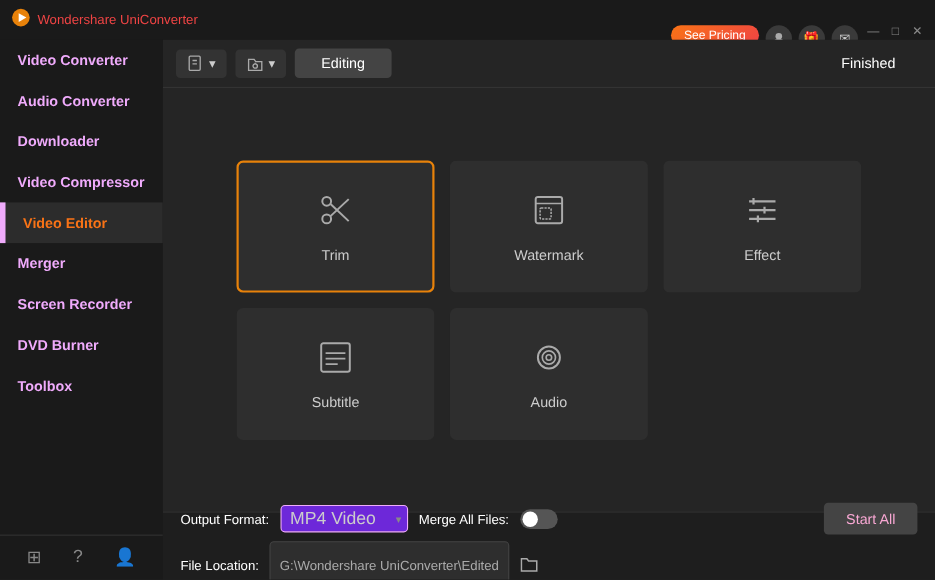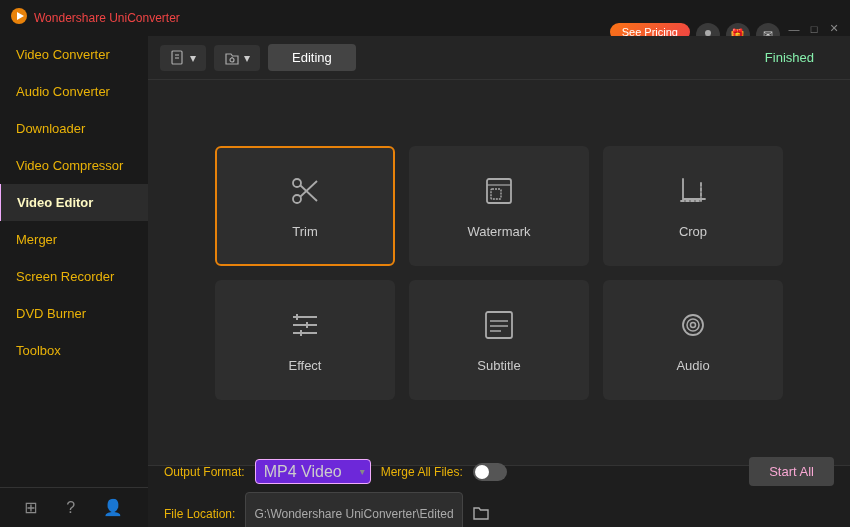"Video Converter" .sidebar-item { color: #eab308 -> #f0abfc; font-weight: none -> bold }
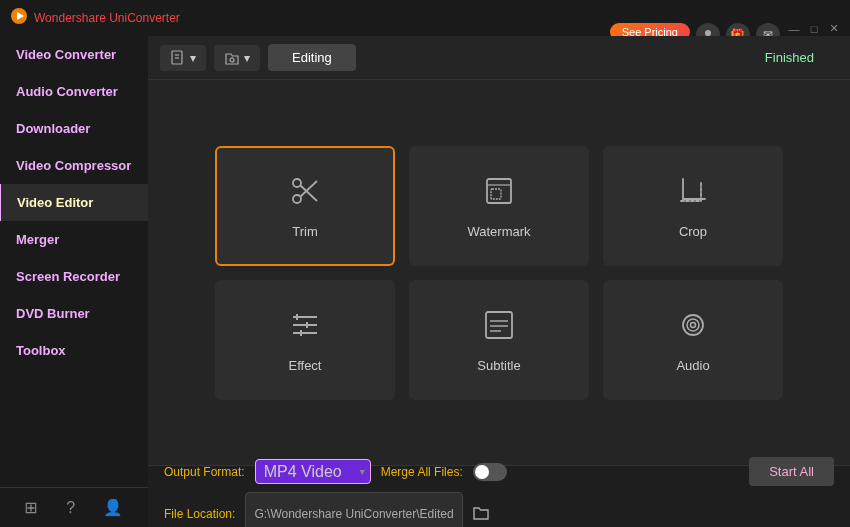"Finished" .tab-btn { color: #86efac -> #ffffff }
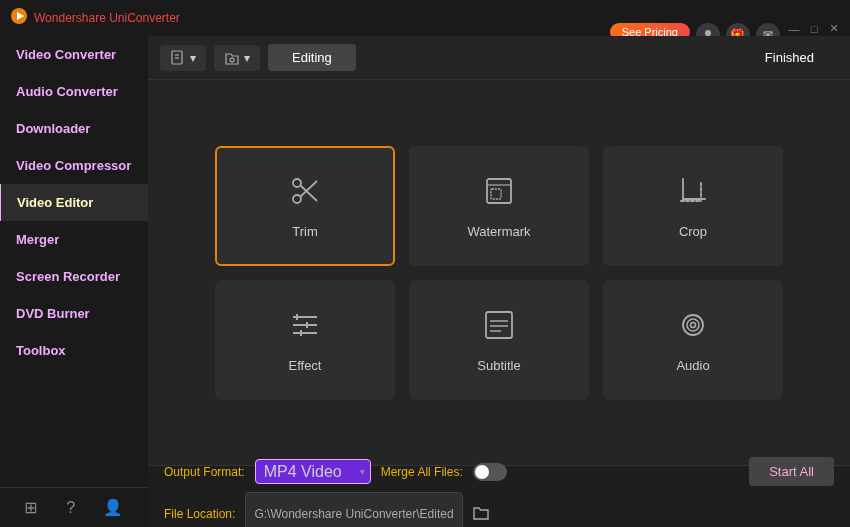"Video Editor" .sidebar-item.active { border-left: 1px solid #f0abfc -> 5px solid #f0abfc; color: #fef9c3 -> #f97316 }
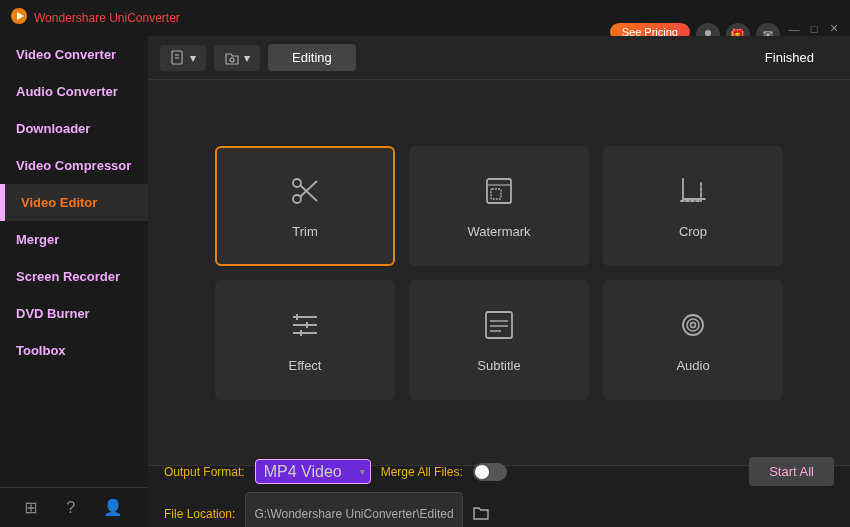"Crop" div.editor-card { html: <div> <span> <svg> <path></path> <path></path> </svg> </span> <span>Crop</span> </div> -> none }
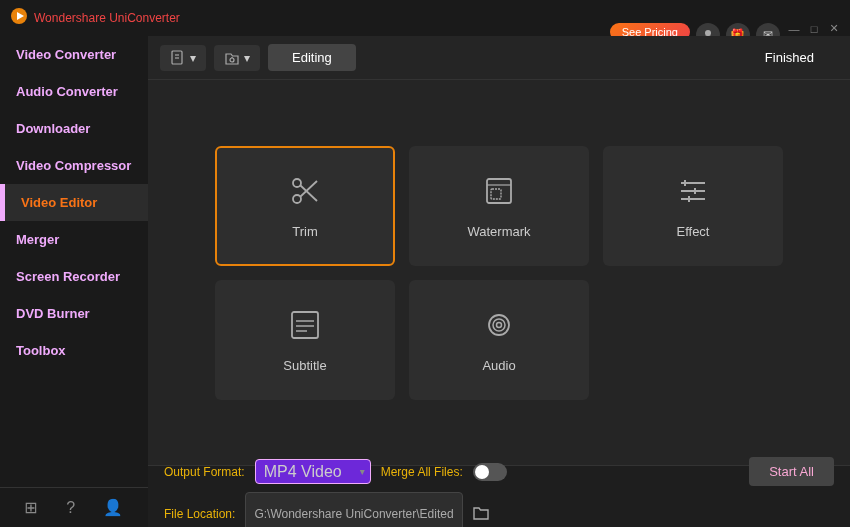"Output Format:" .bottom-label { color: #eab308 -> #ffffff }
